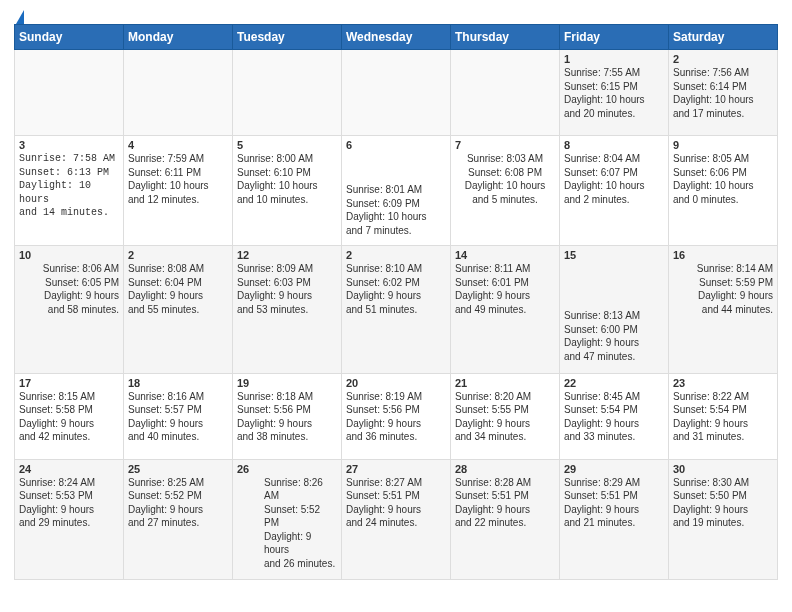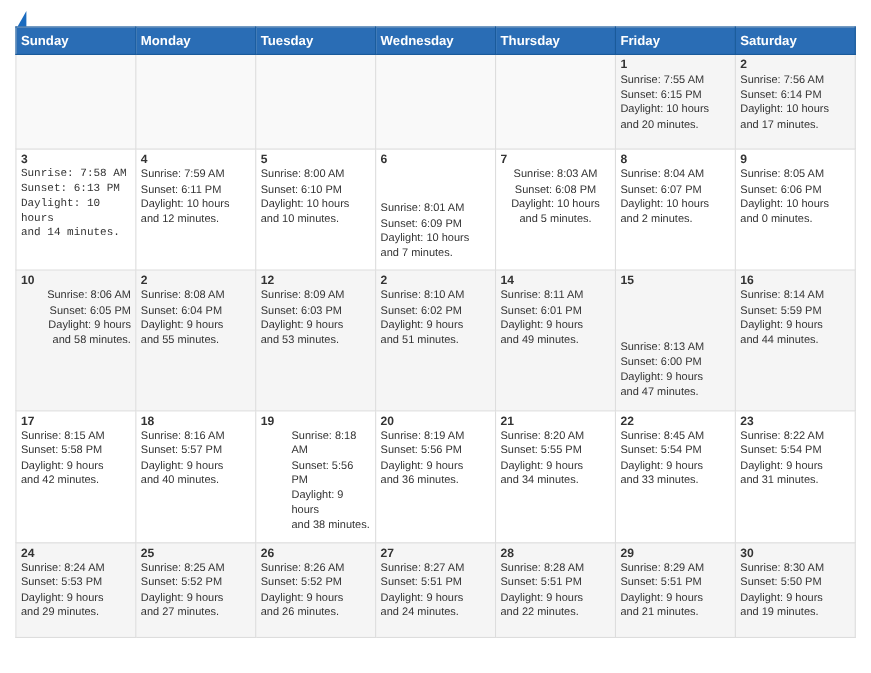"Sunrise: 8:14 AM" div.day-info { text-align: none -> right }
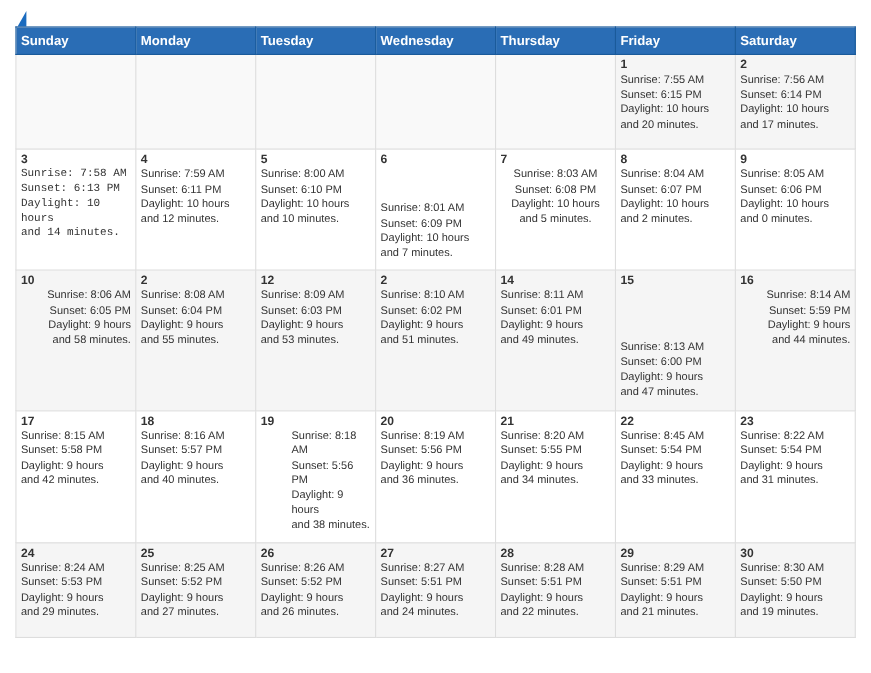"Sunrise: 8:18 AM" div.day-info { margin-left: 28px -> none }
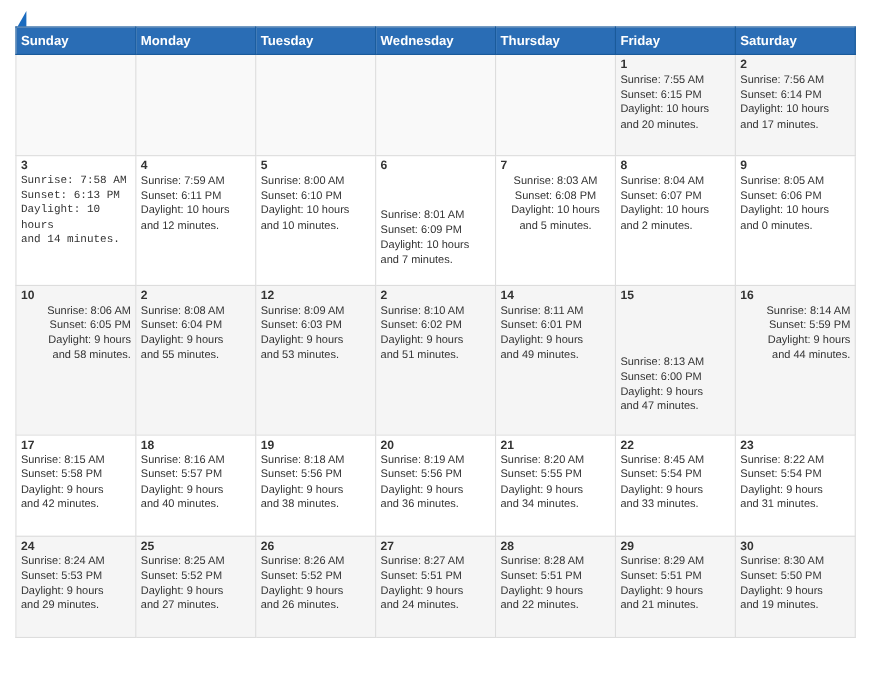"Sunrise: 8:26 AM" div.day-info { margin-left: none -> 27px }
